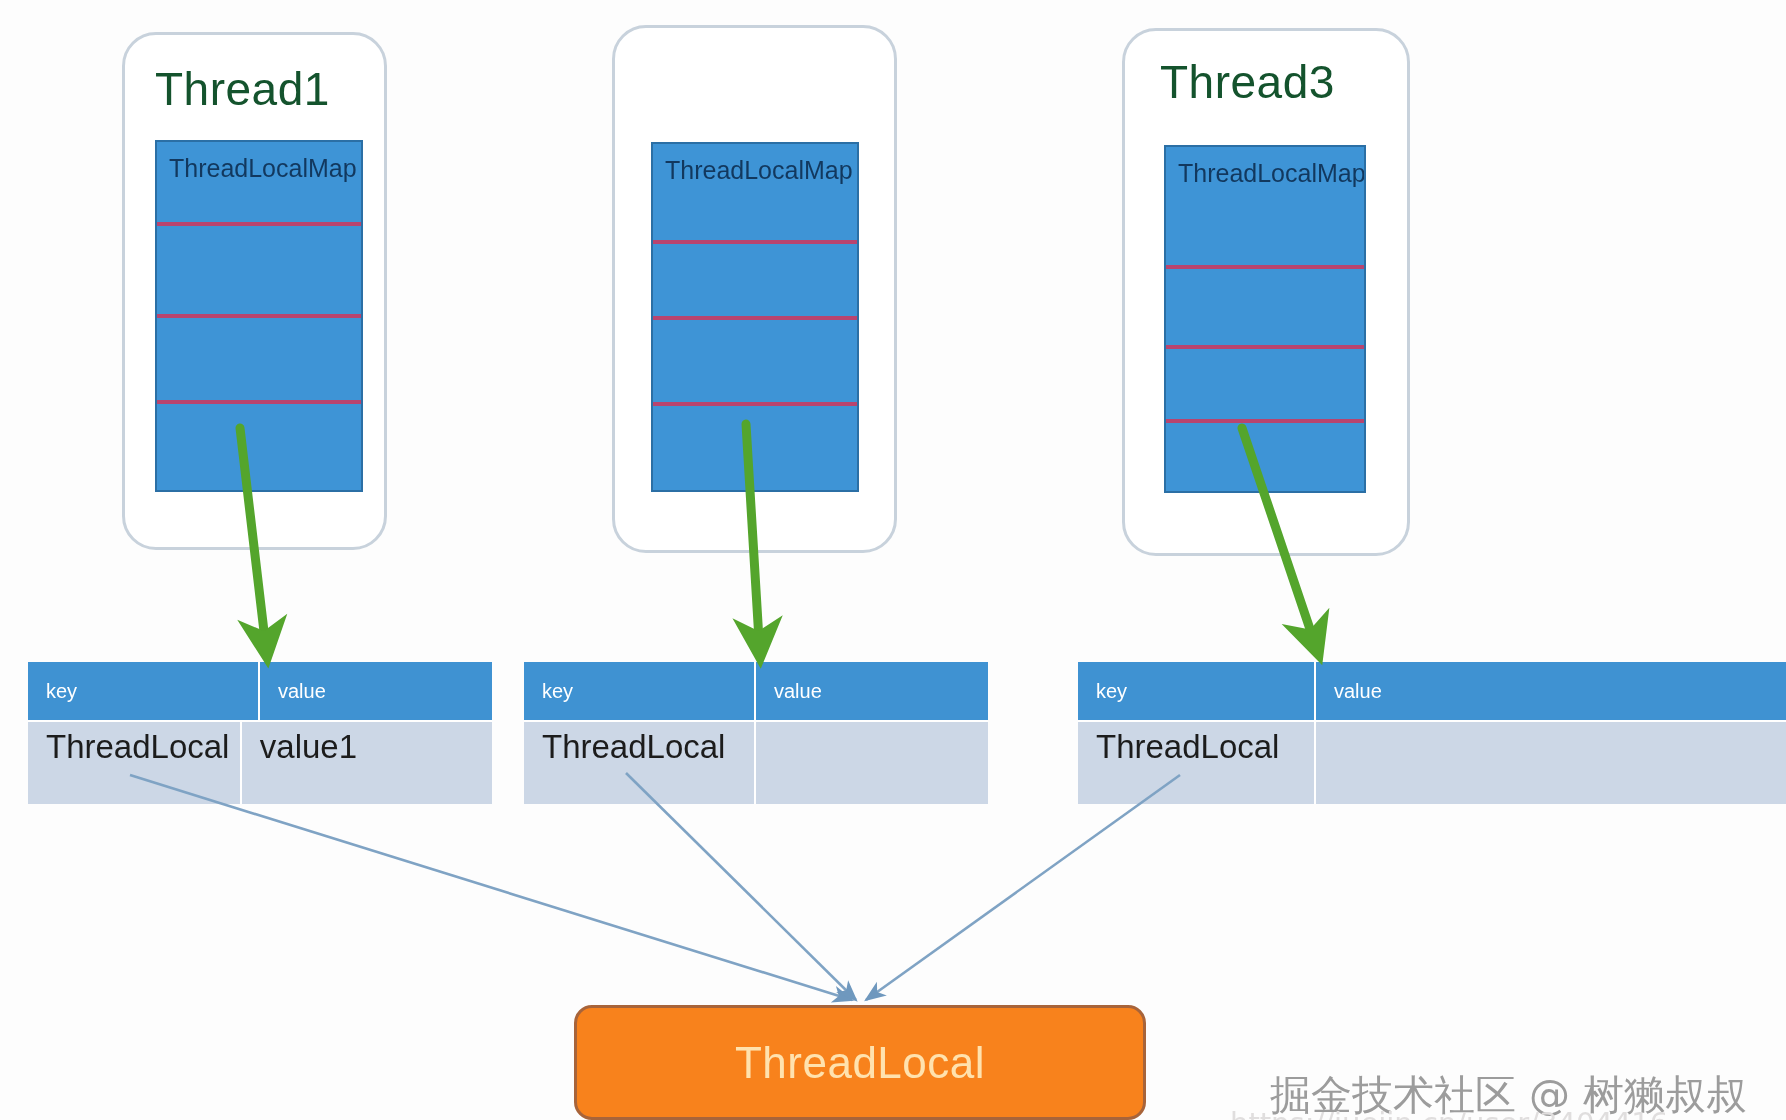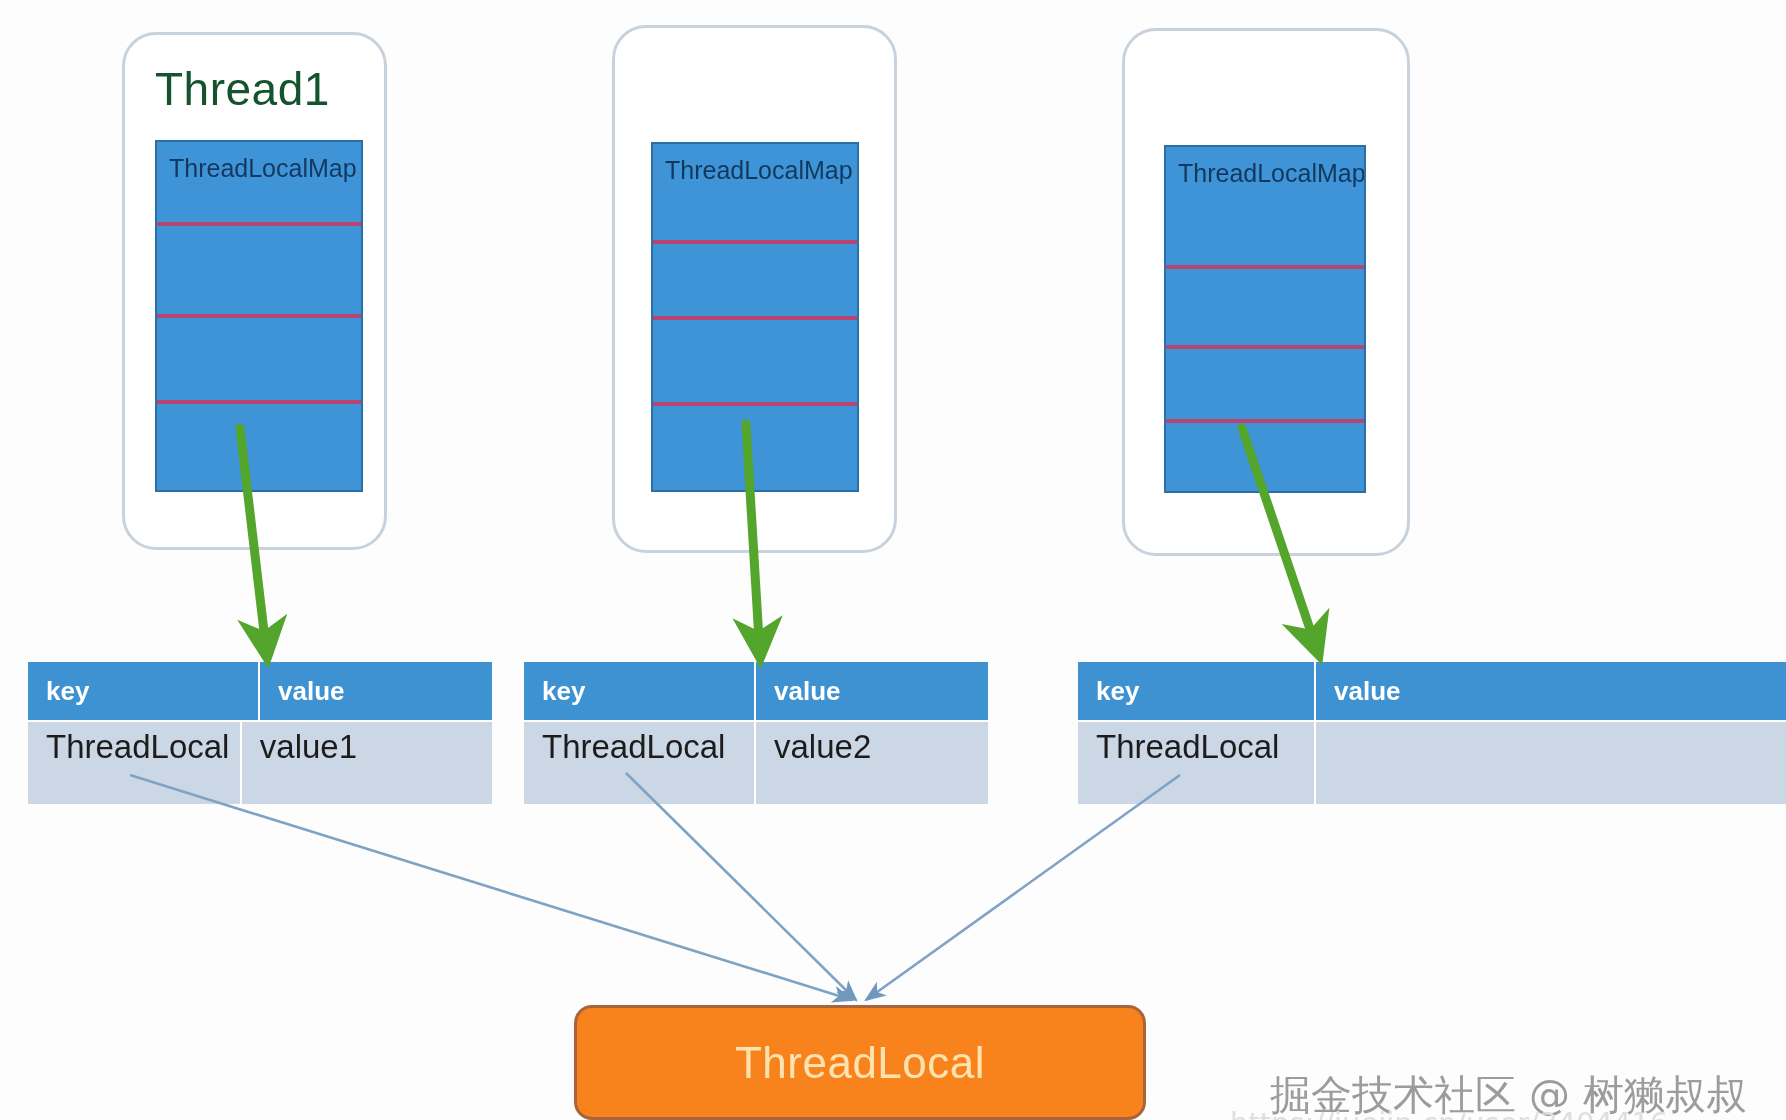"Thread3" div.thread-title { html: none -> <div>Thread3</div> }
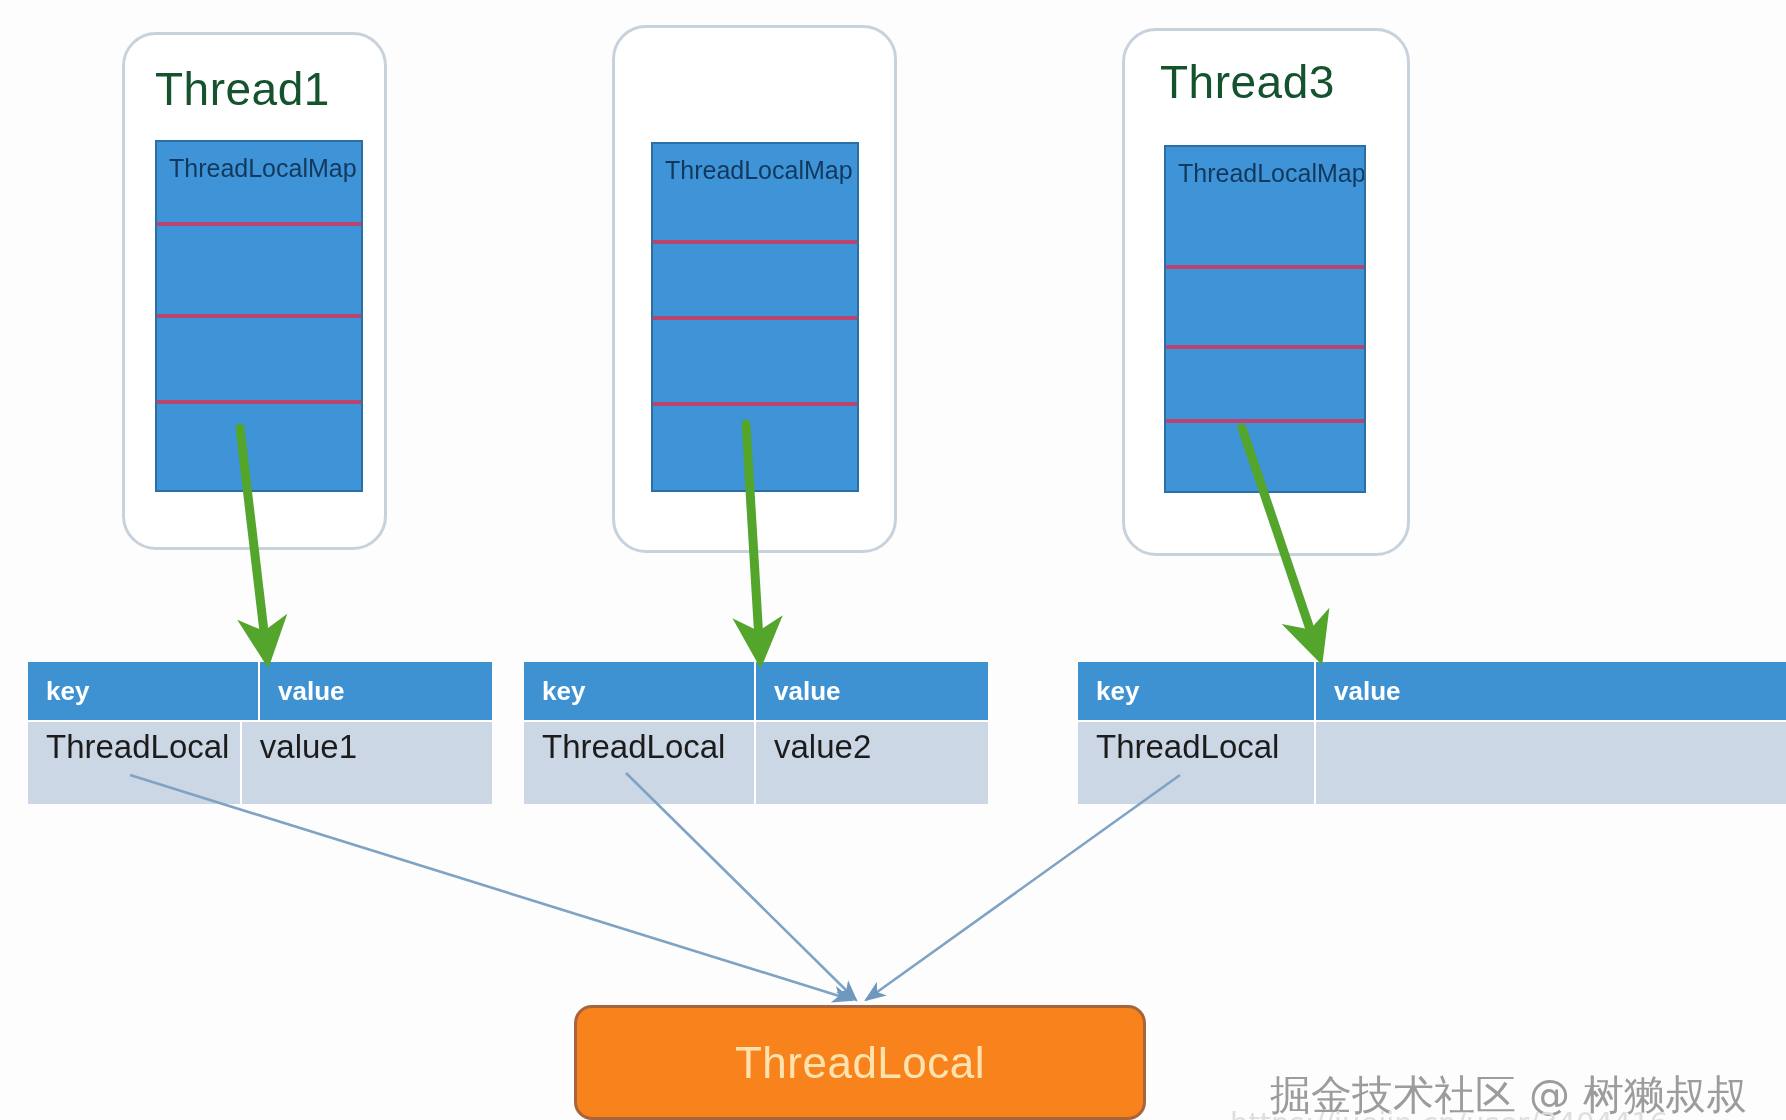"key" .kv-header .kv-cell { font-size: 26px -> 20px; font-weight: 700 -> 400 }
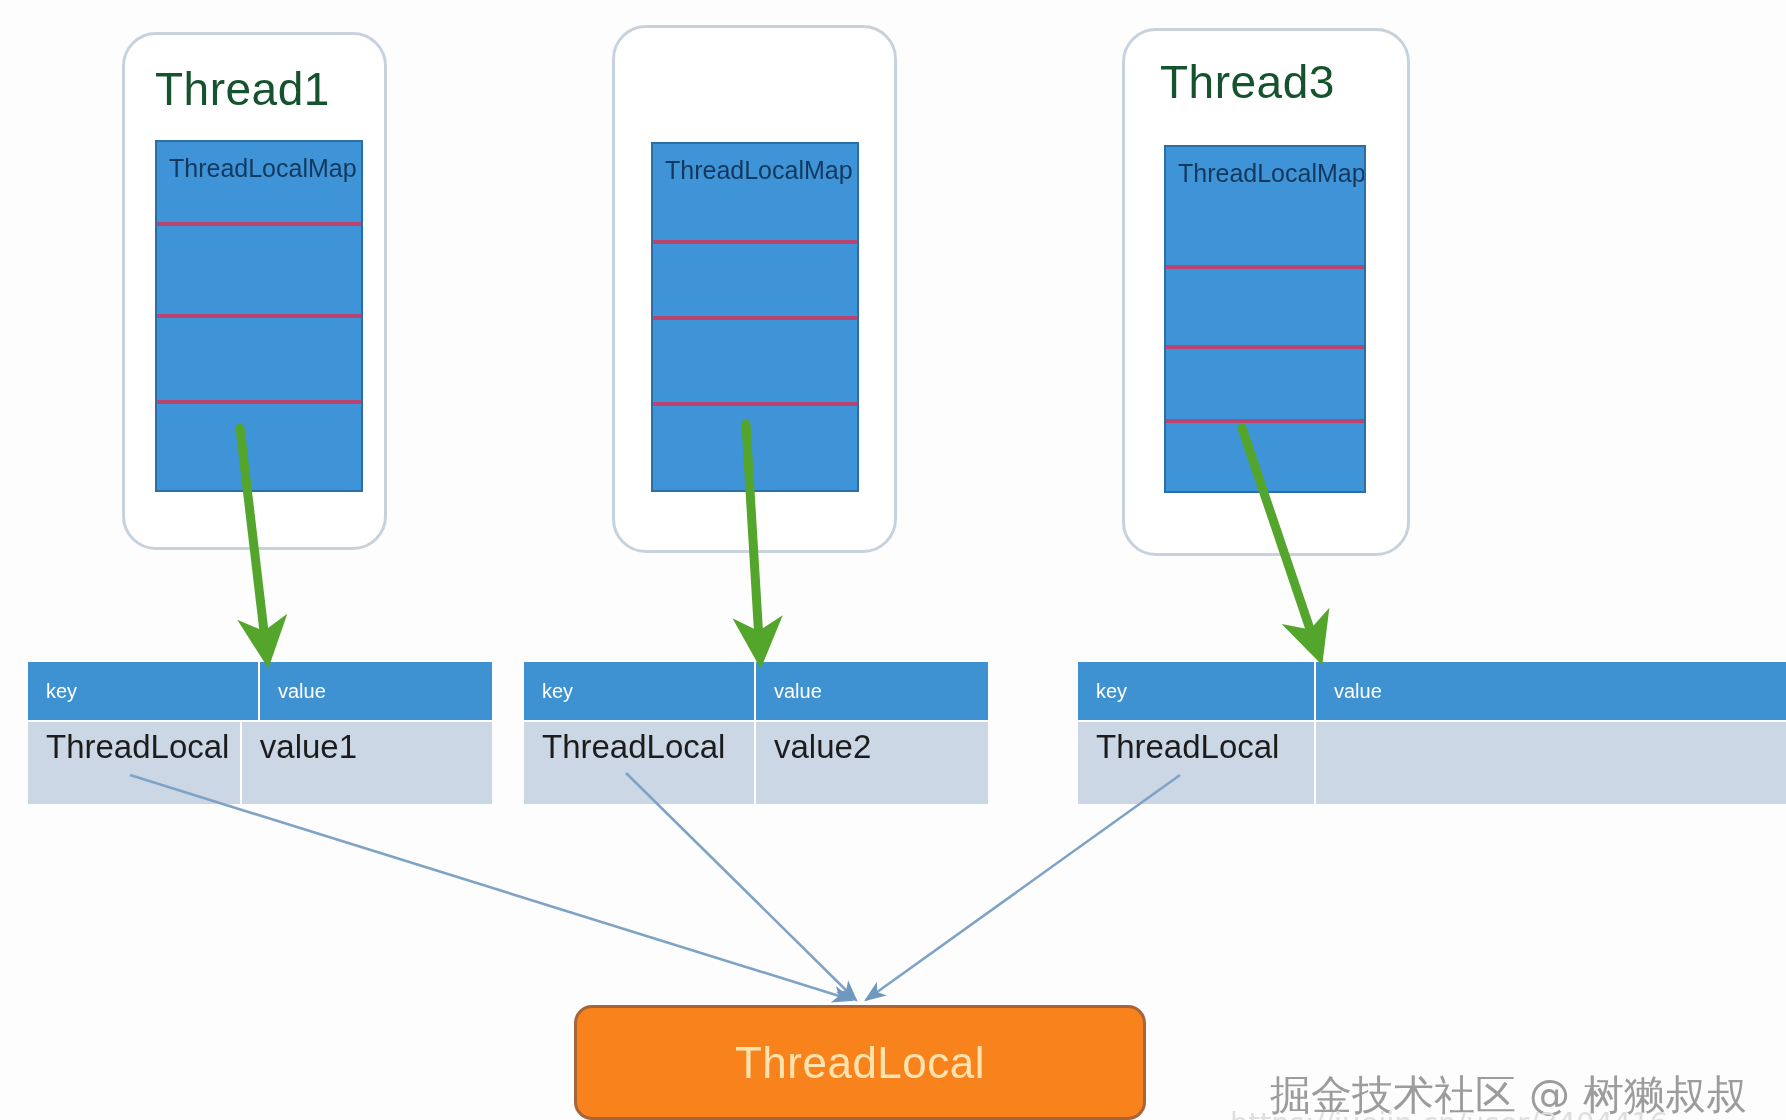"value2" div.kv-cell { html: <div>value2</div> -> none }
